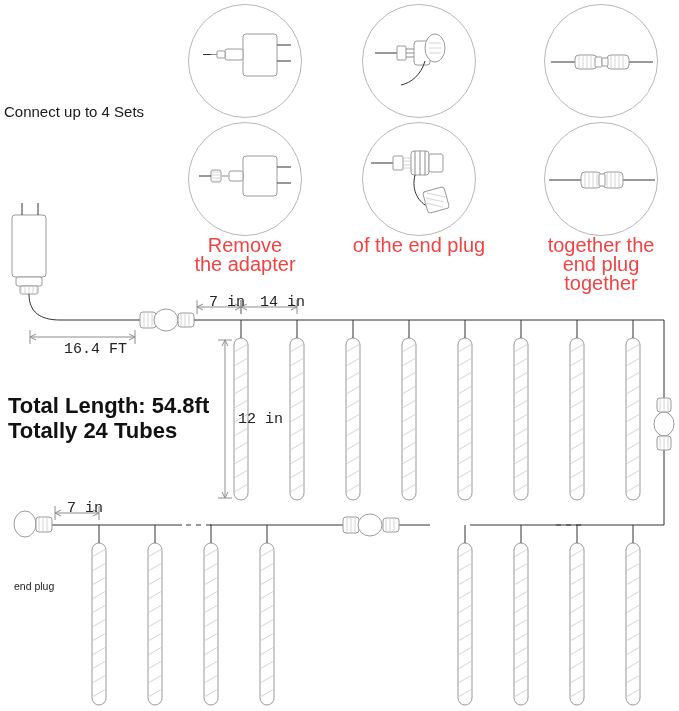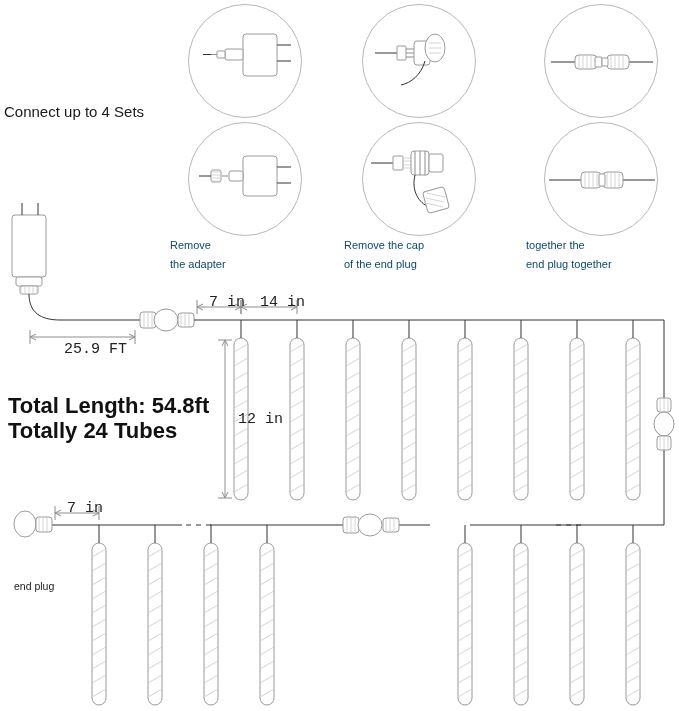"Remove" .caption { color: #0c4a6e -> #ef4444; font-size: 11px -> 20px; text-align: none -> center }
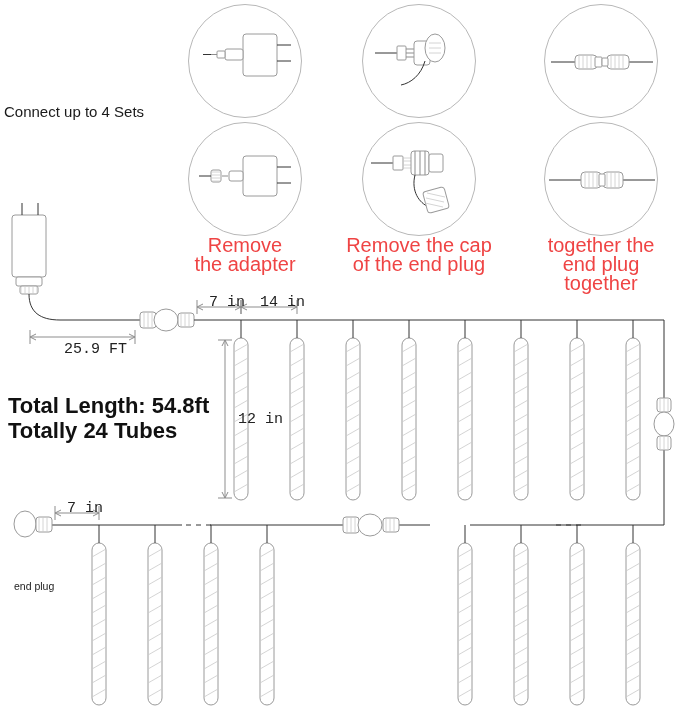"Remove the cap" div { html: <div>Remove the cap</div> -> none }
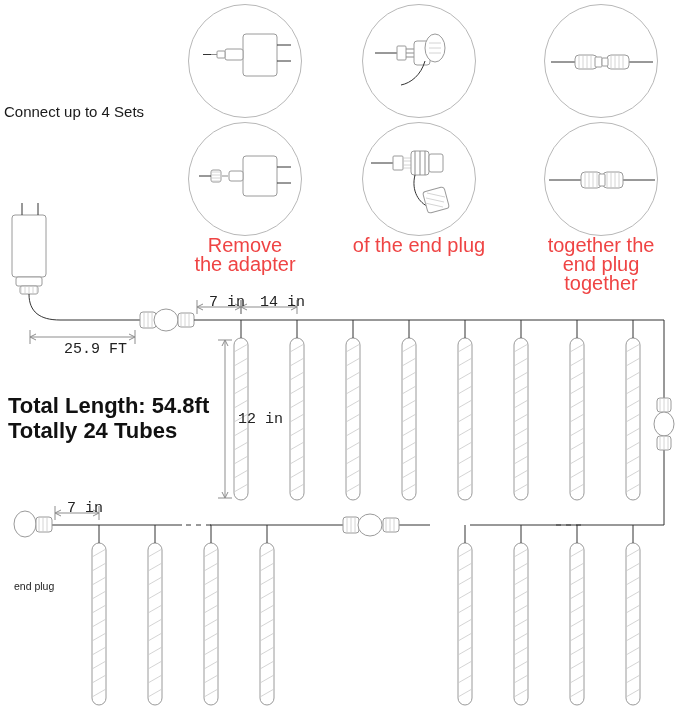"25.9 FT" div.dim { text: 25.9 -> 16.4 }
